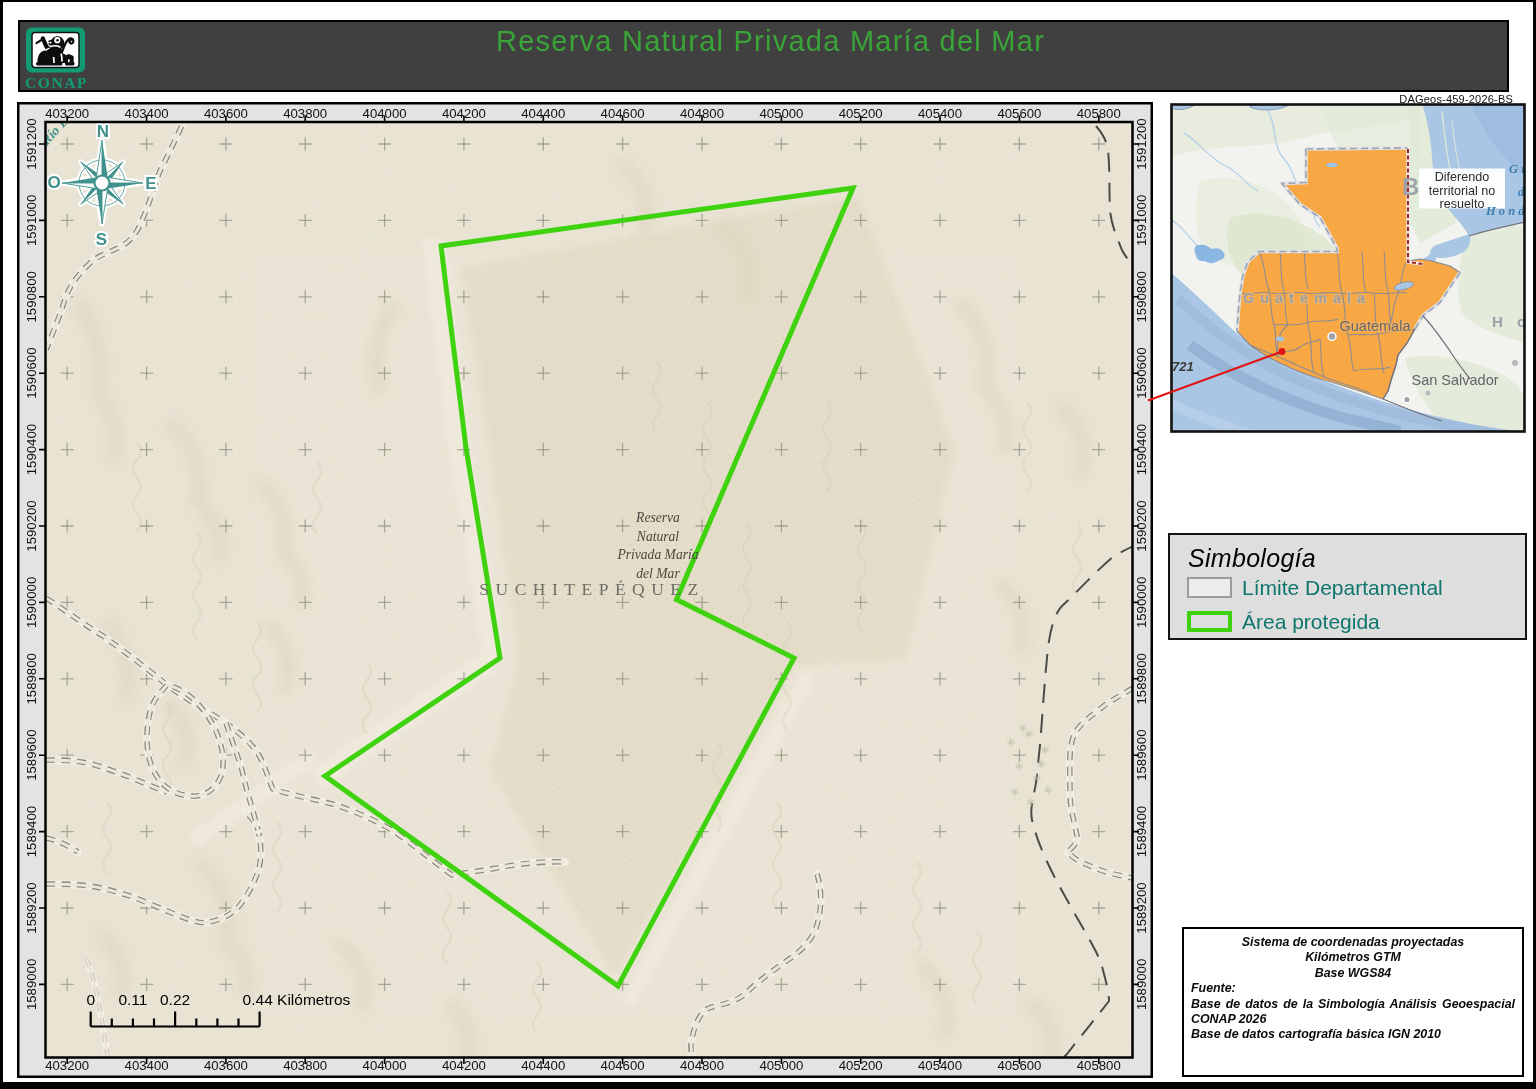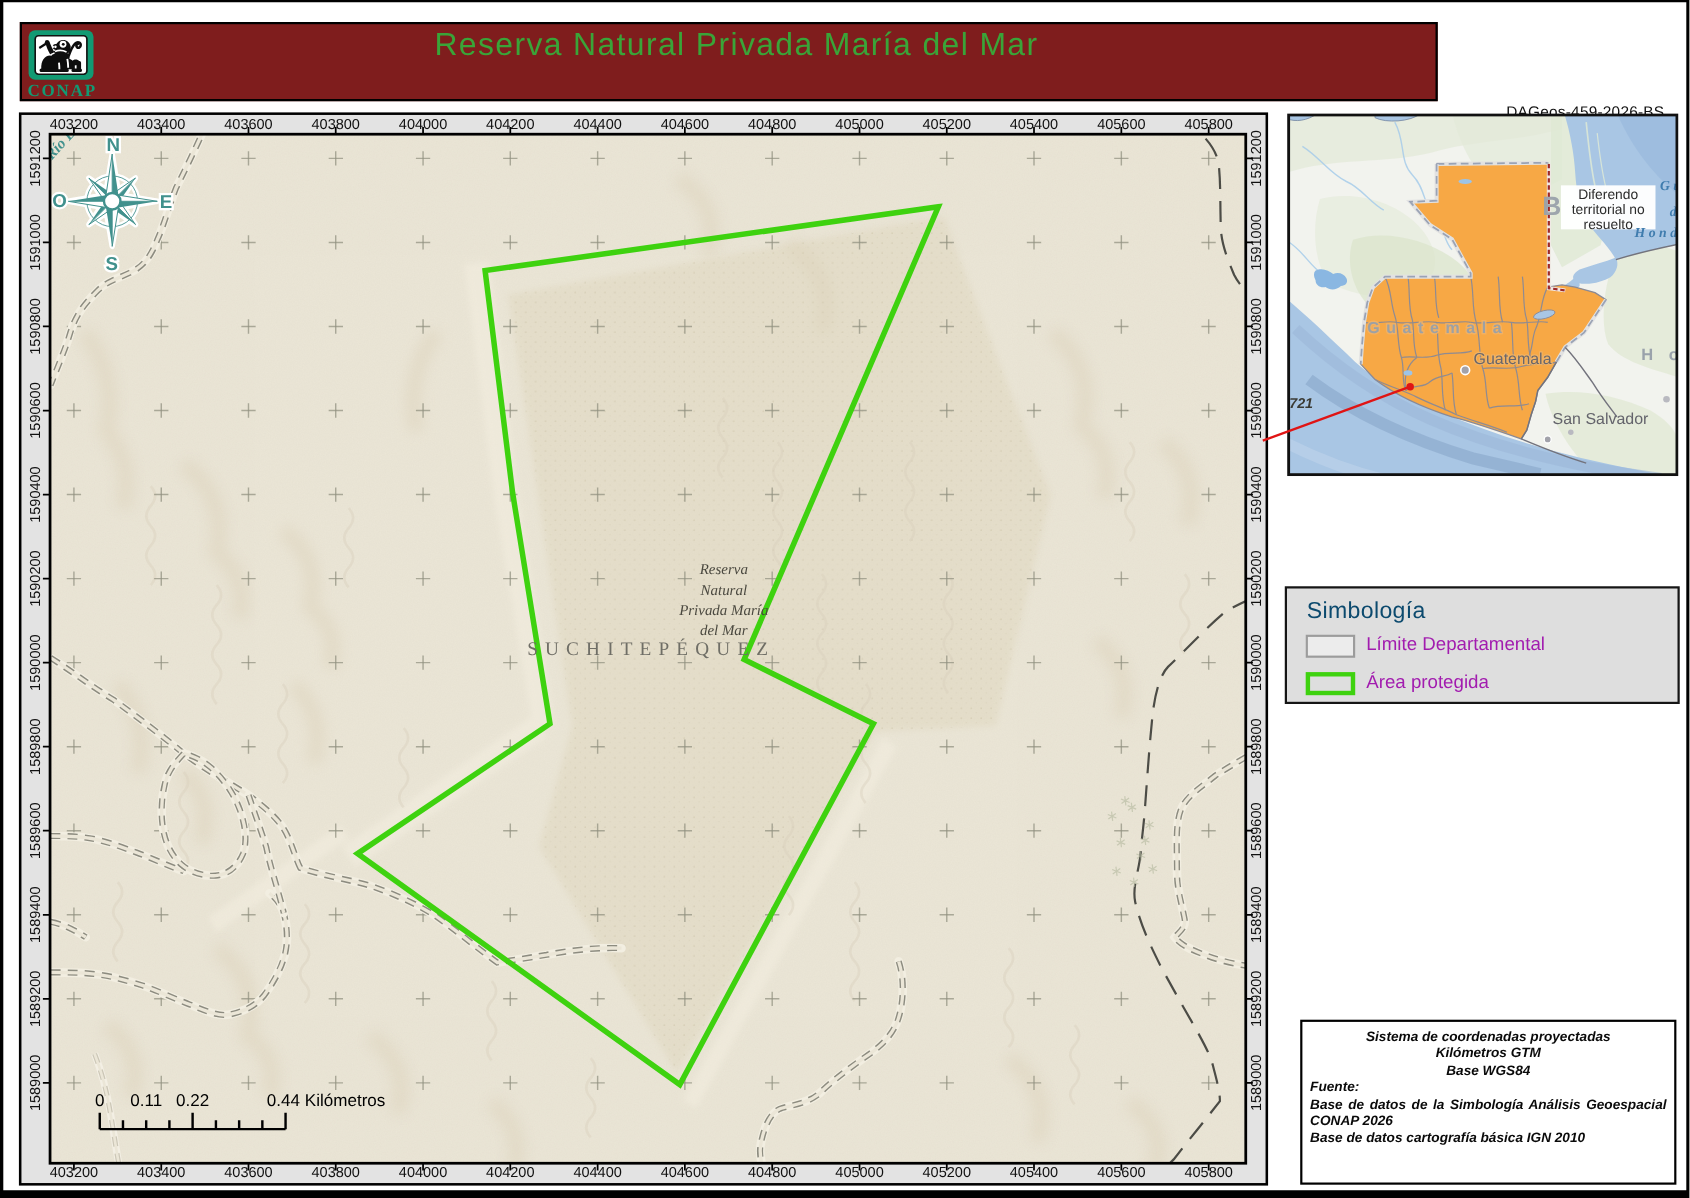"Reserva Natural Privada María del" .header { background: #7f1d1d -> #404040; width: 1289px -> 1491px }
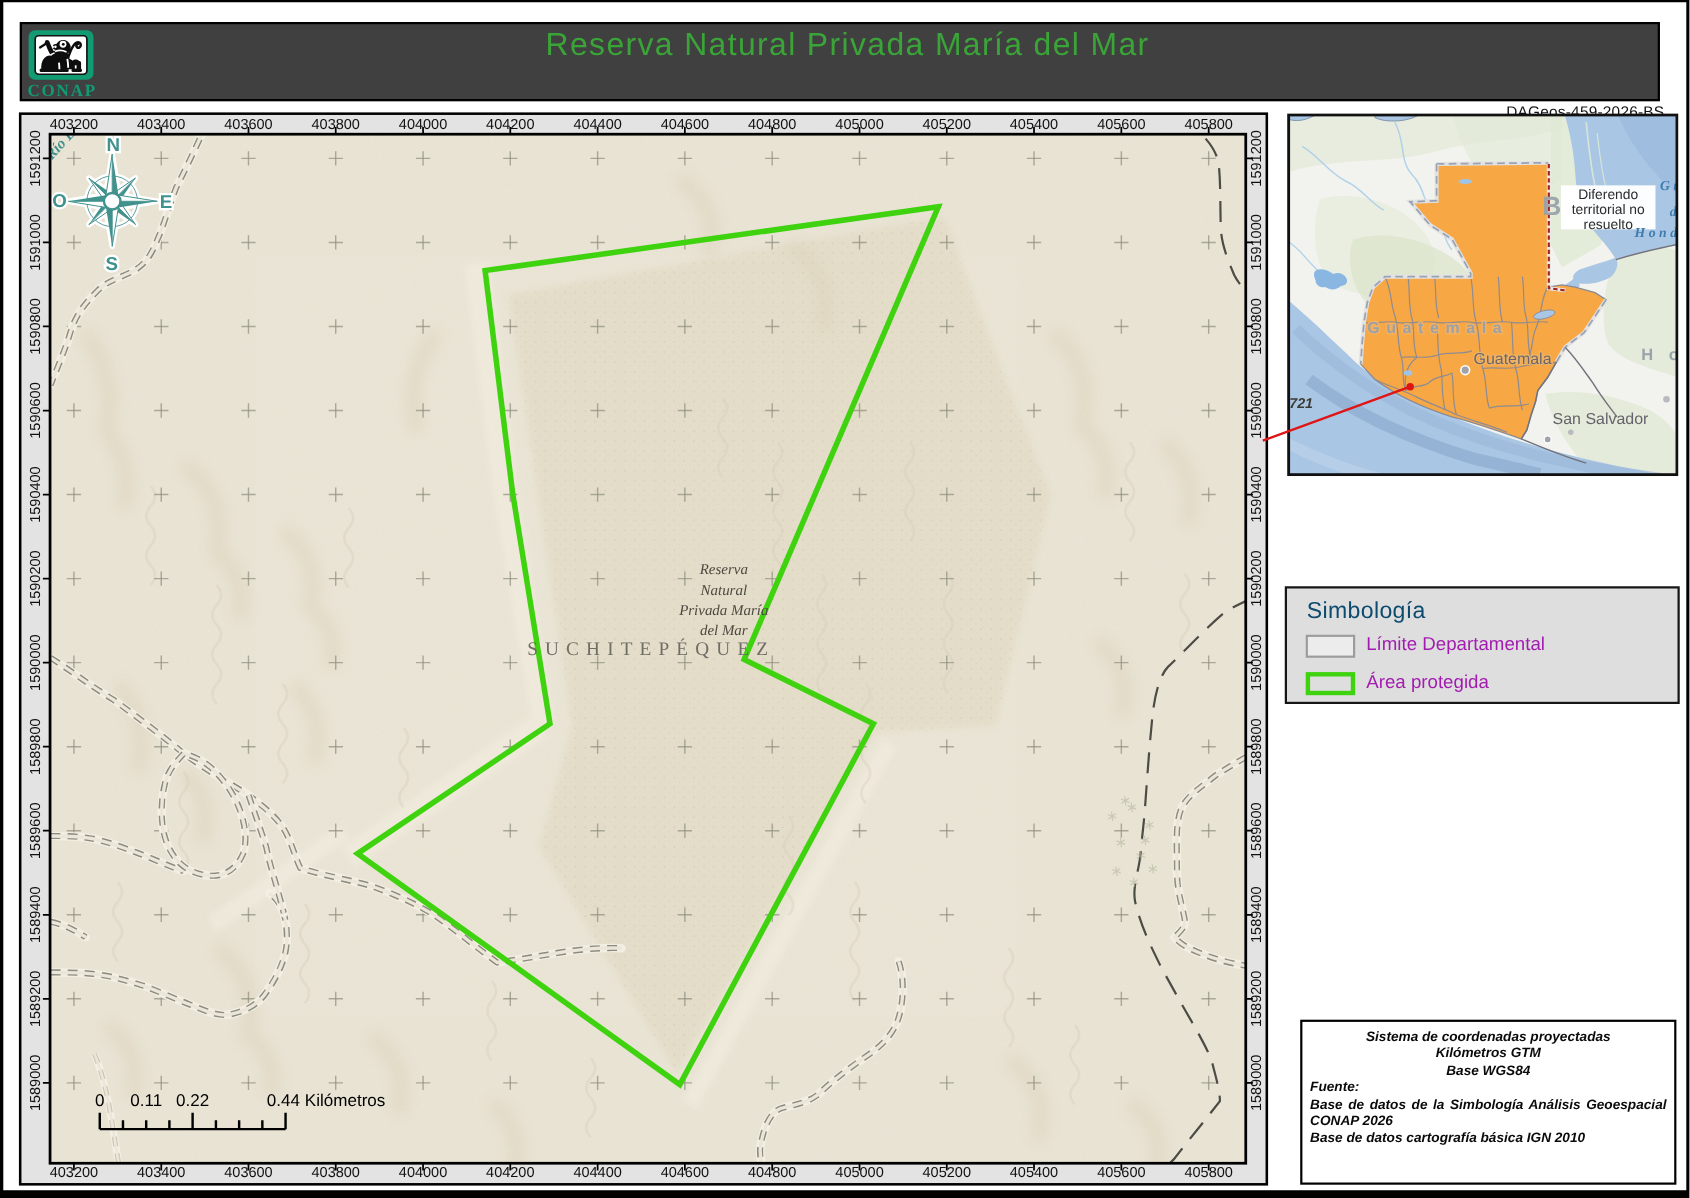"DAGeos-459-2026-BS" .dageos { font-size: 14px -> 11px }
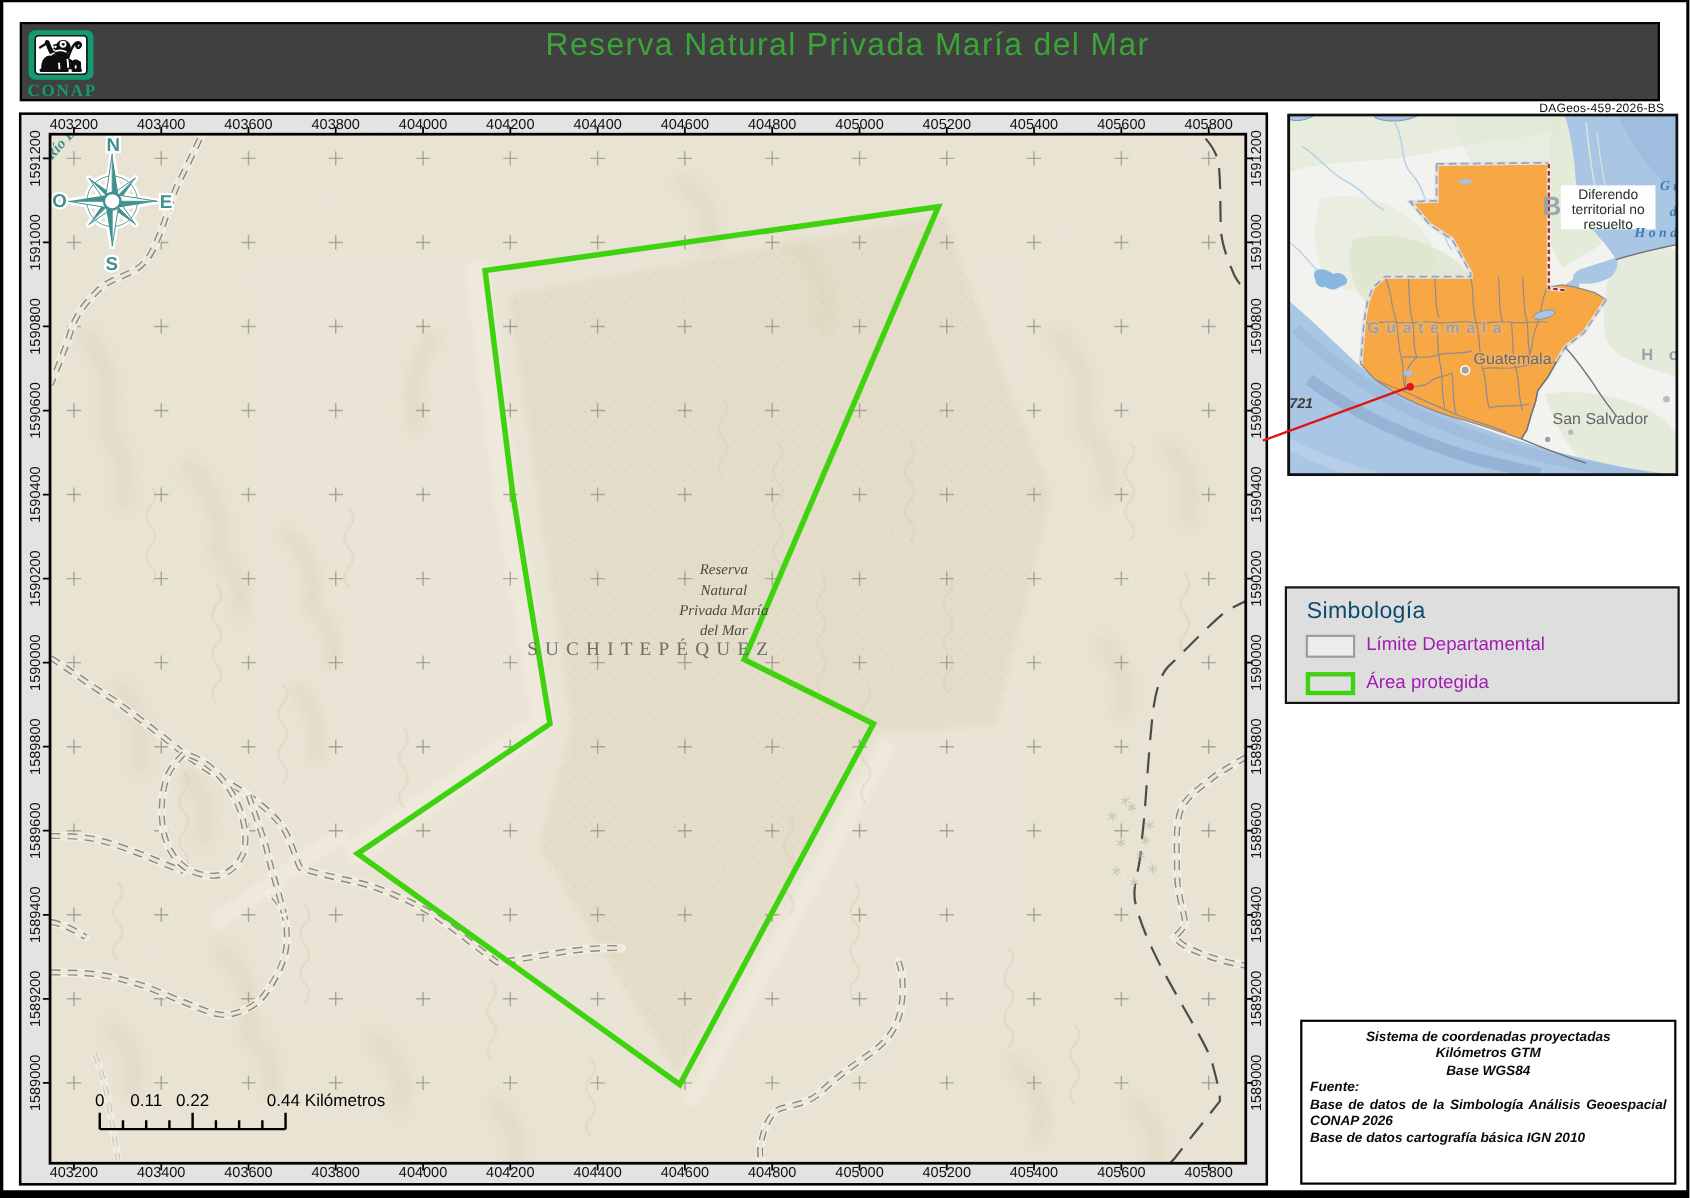"Simbología" .leg-title { color: #0c4a6e -> #000000; font-size: 21px -> 25px; font-style: none -> italic }
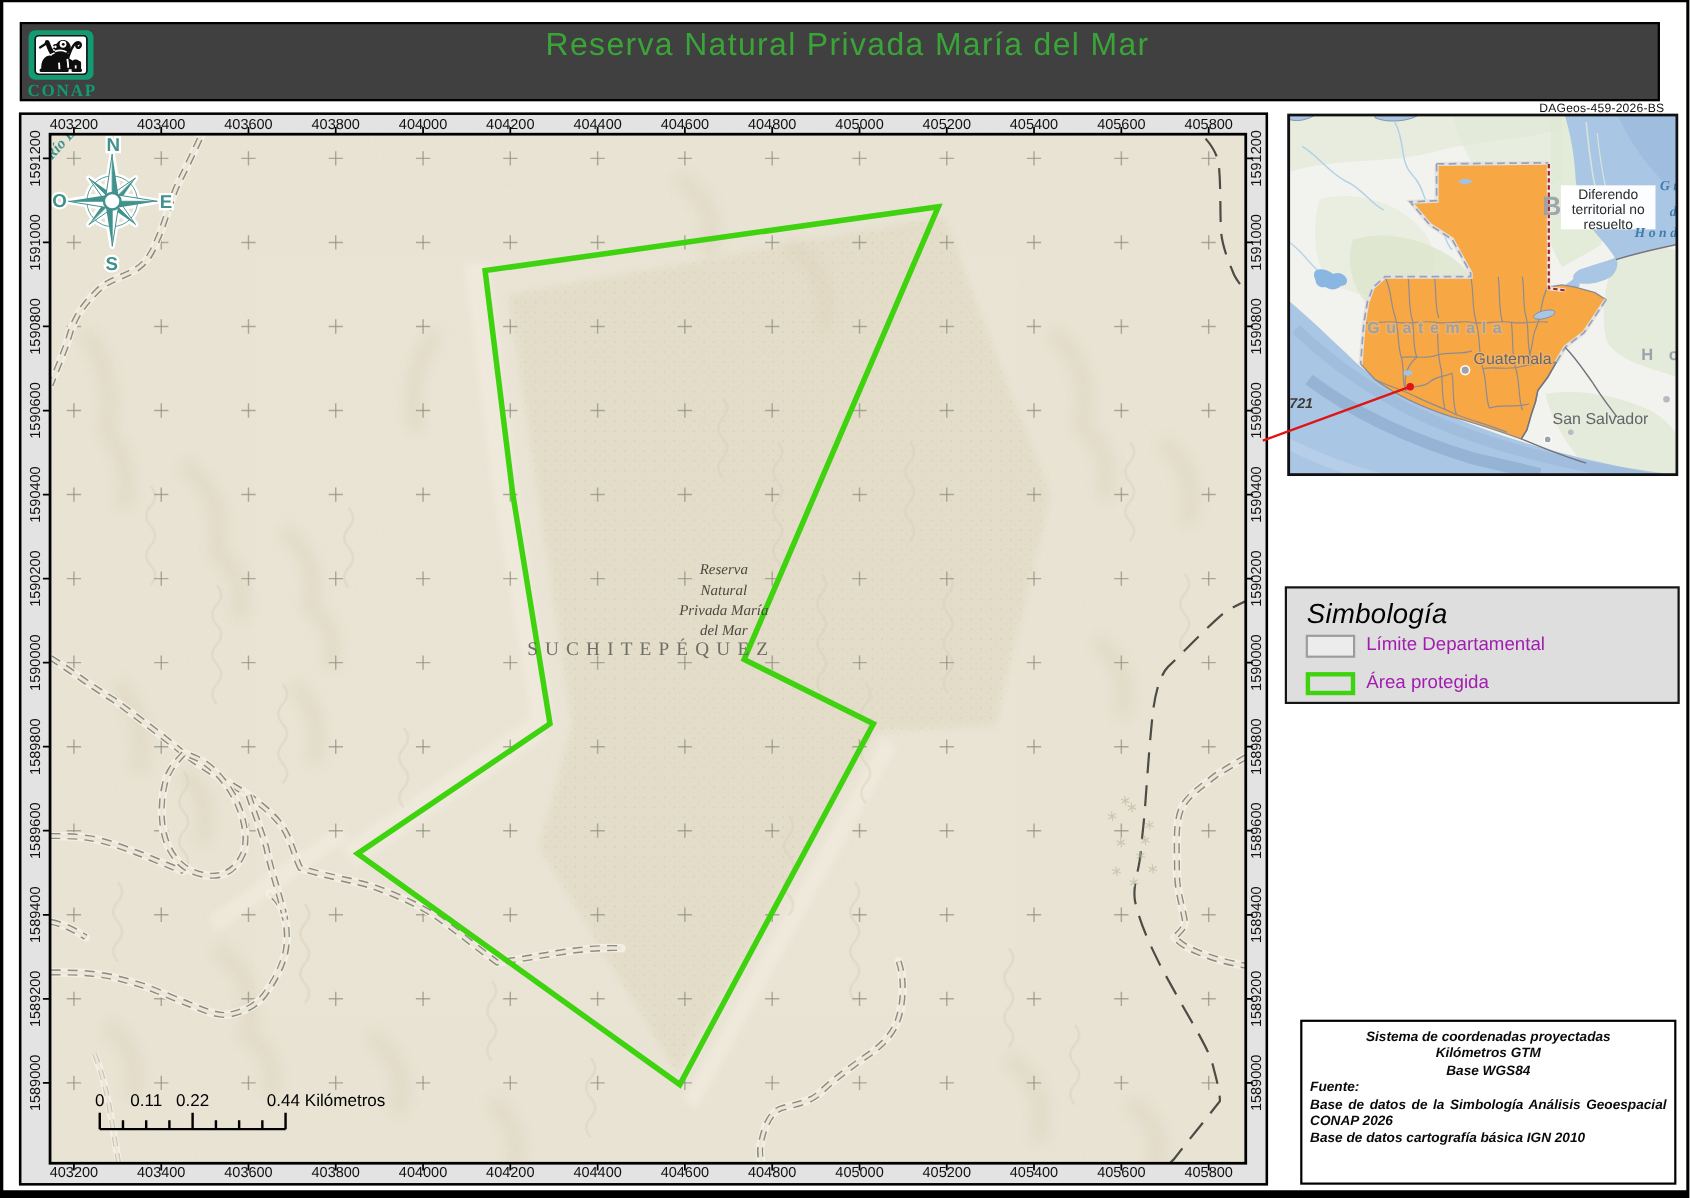"Límite Departamental" .leg-row { color: #a21caf -> #0f766e; font-size: 17px -> 21px }
